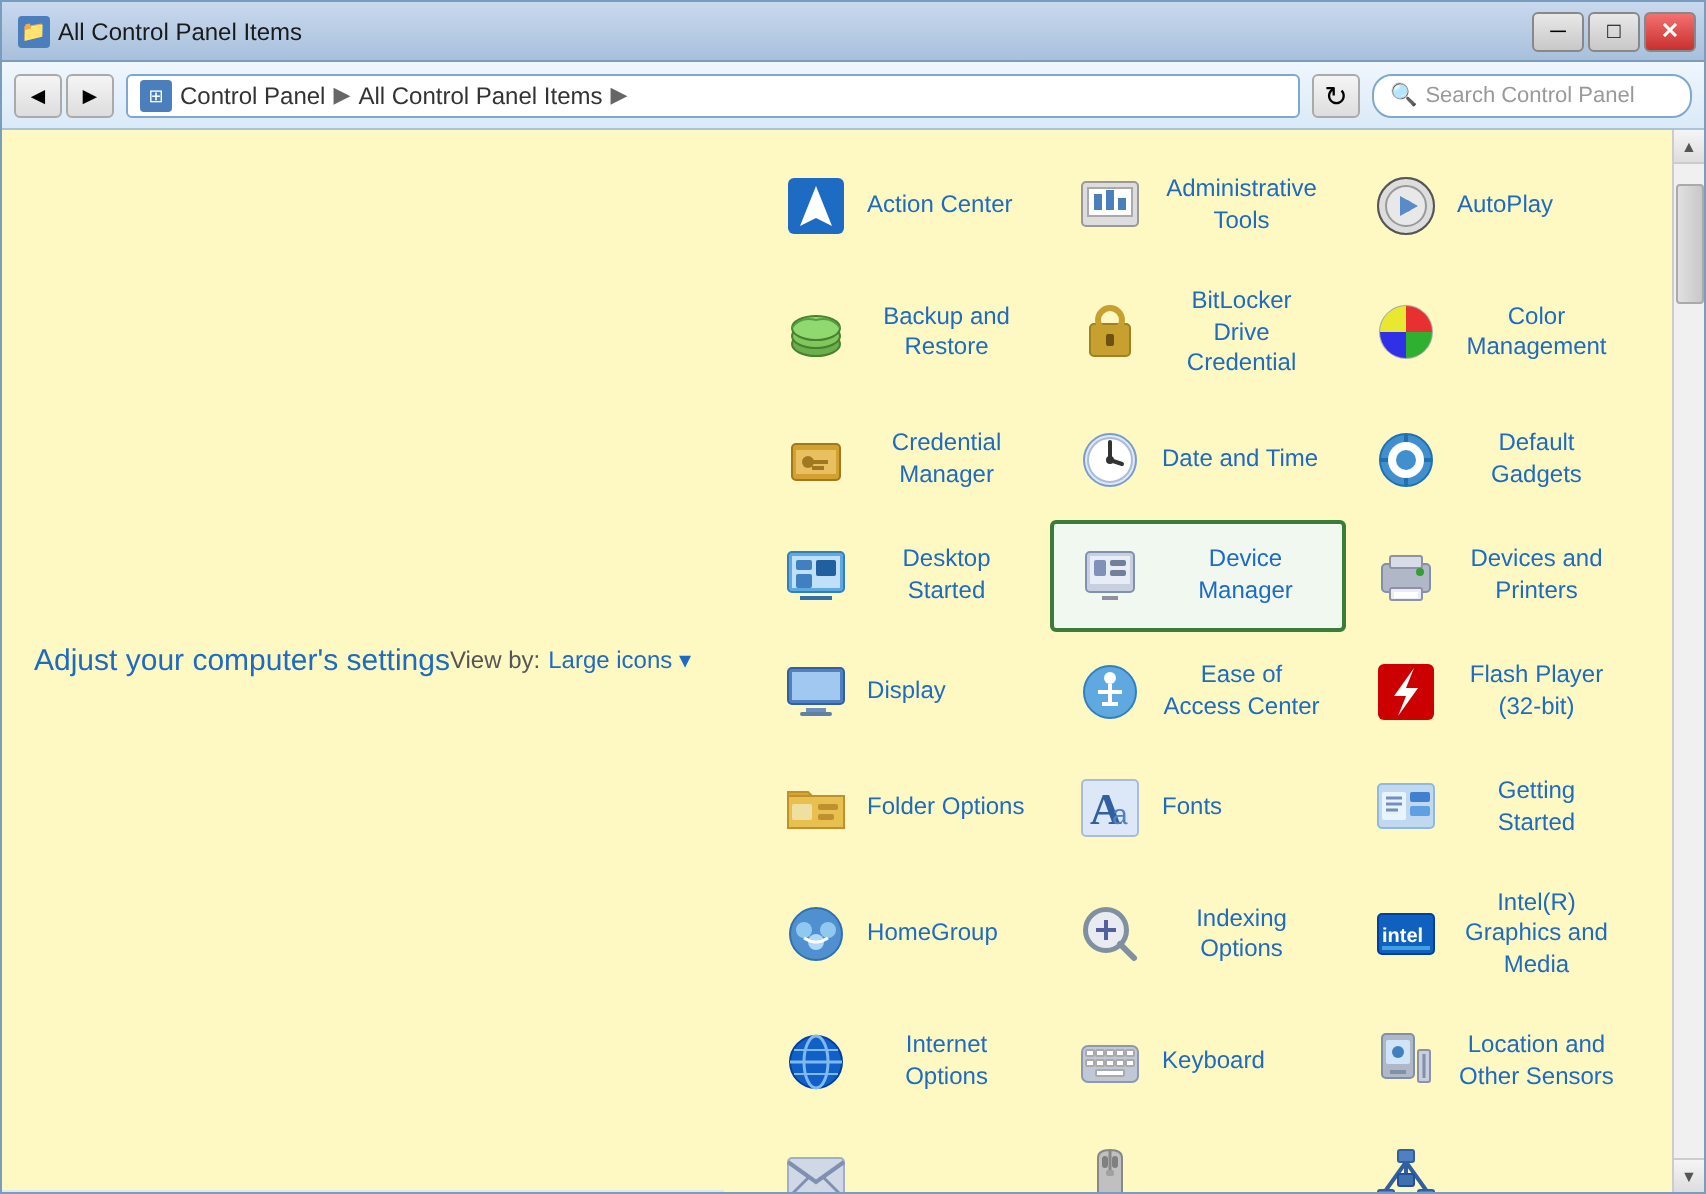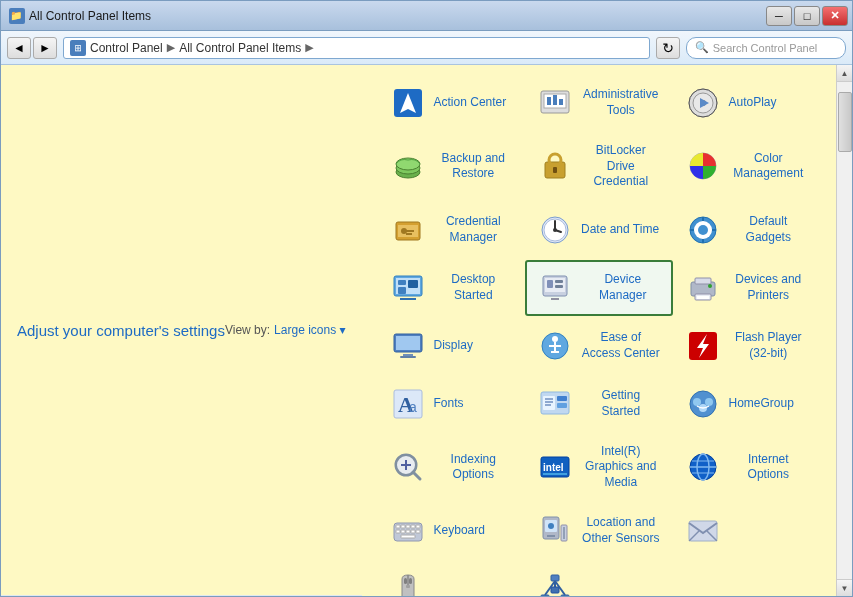"Folder Options" div.grid-item { html: none -> <div> <div> <svg> <path></path> <path></path> <rect></rect> <rect></rect> <rect></rect> </svg> </div> <span>Folder Options</span> </div> }
